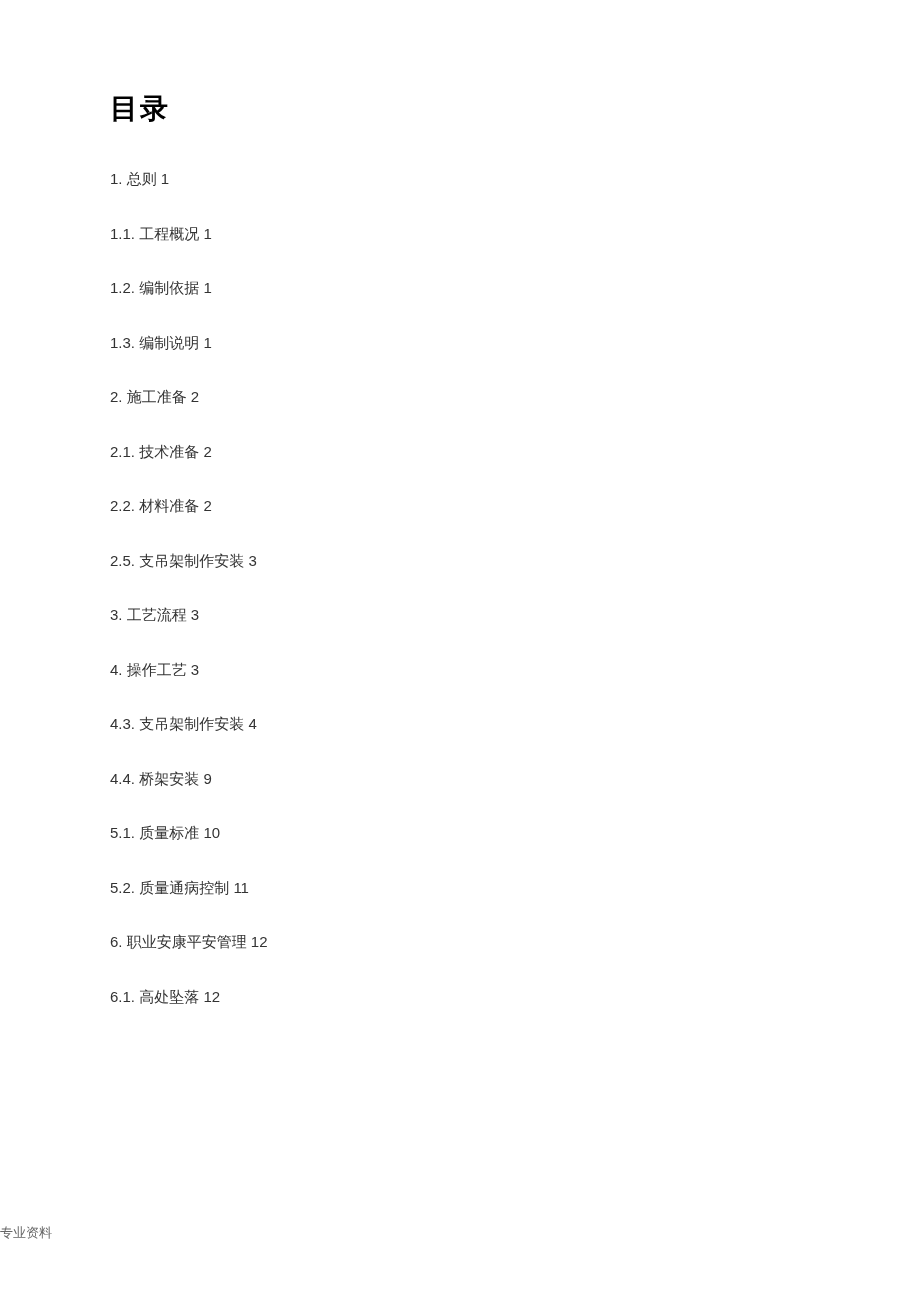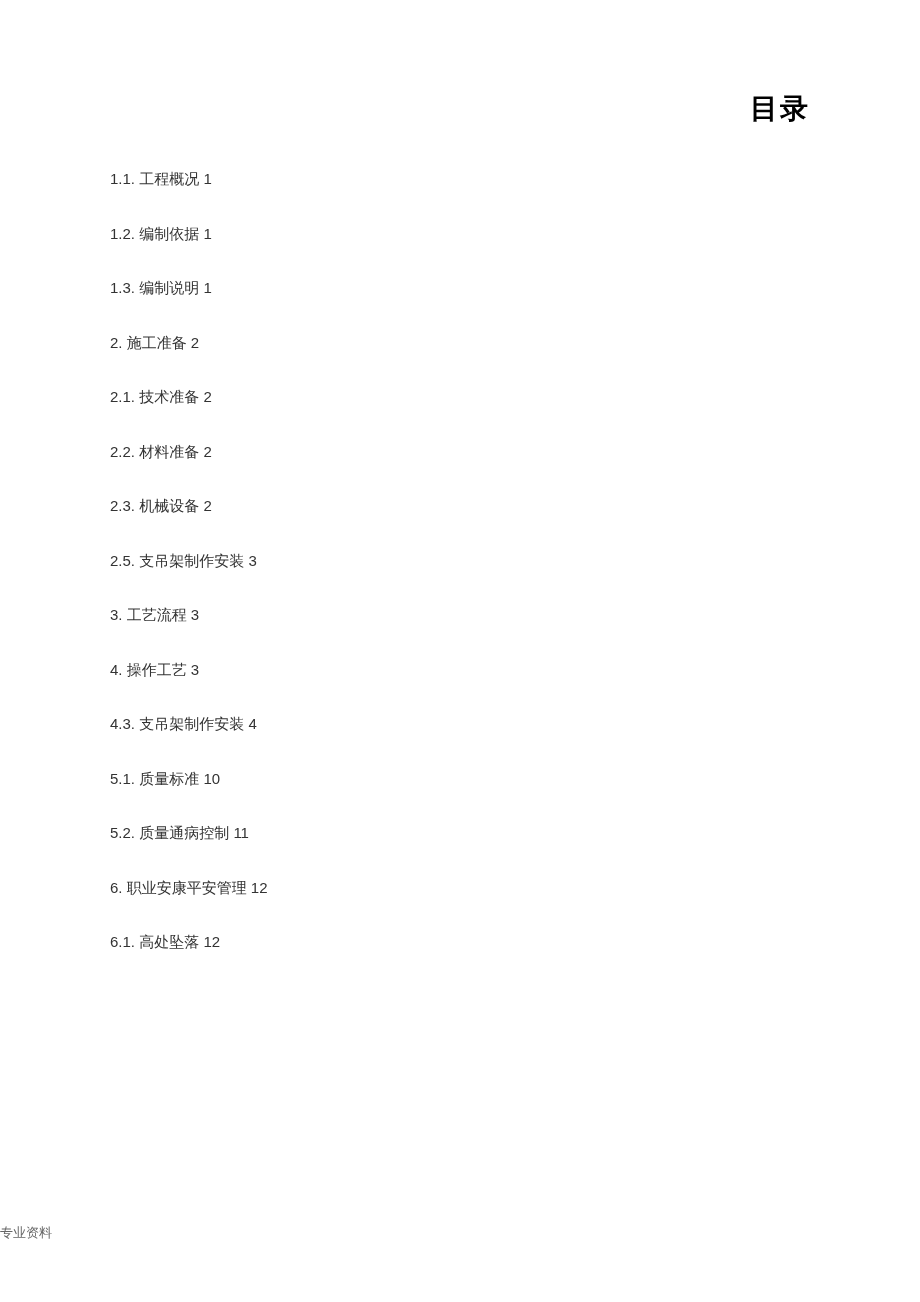"目录" .title { text-align: right -> left }
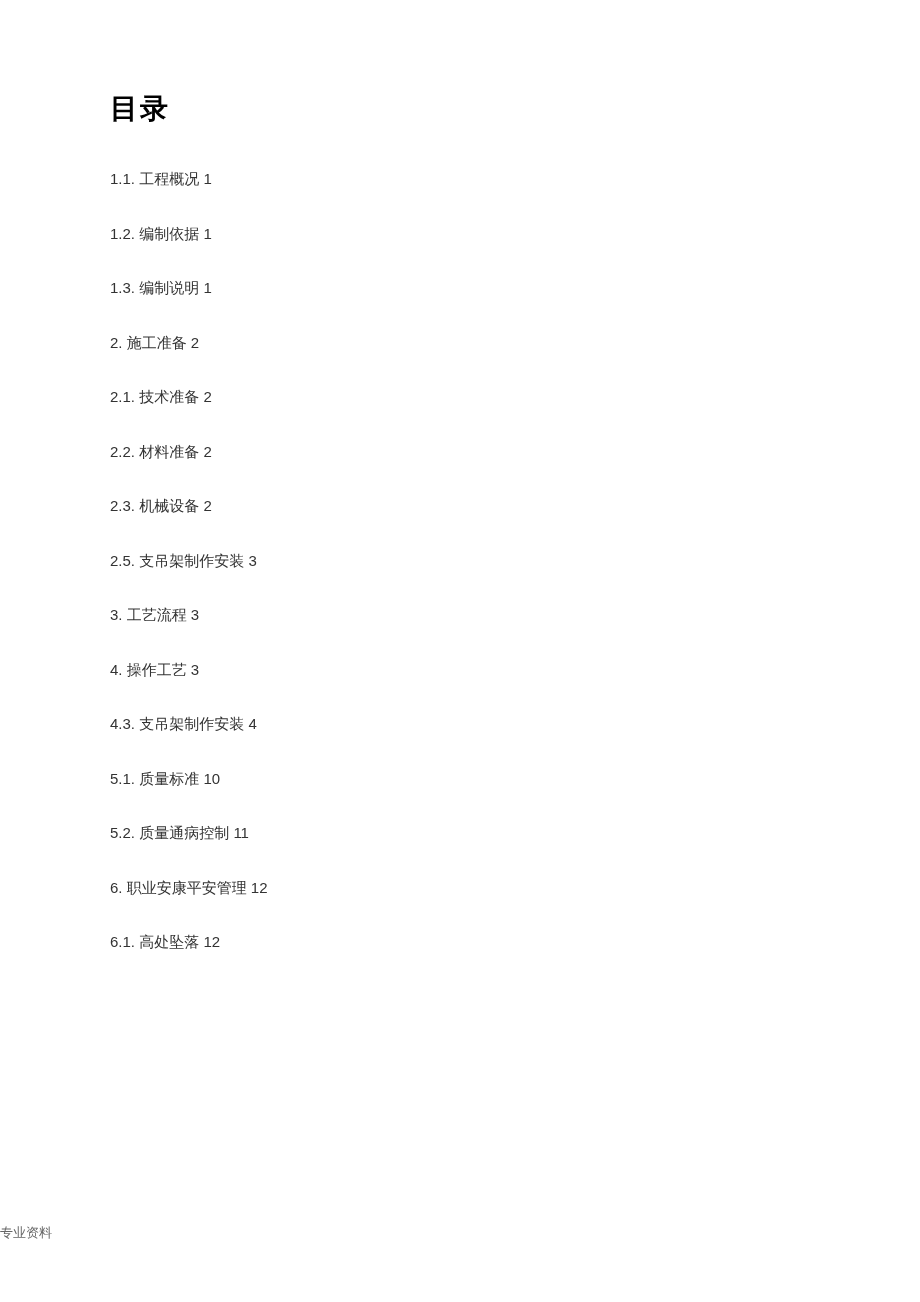"1. 总则 1" div.toc-item { html: none -> <div><span>1.</span> <span>总则</span> <span>1</span></div> }
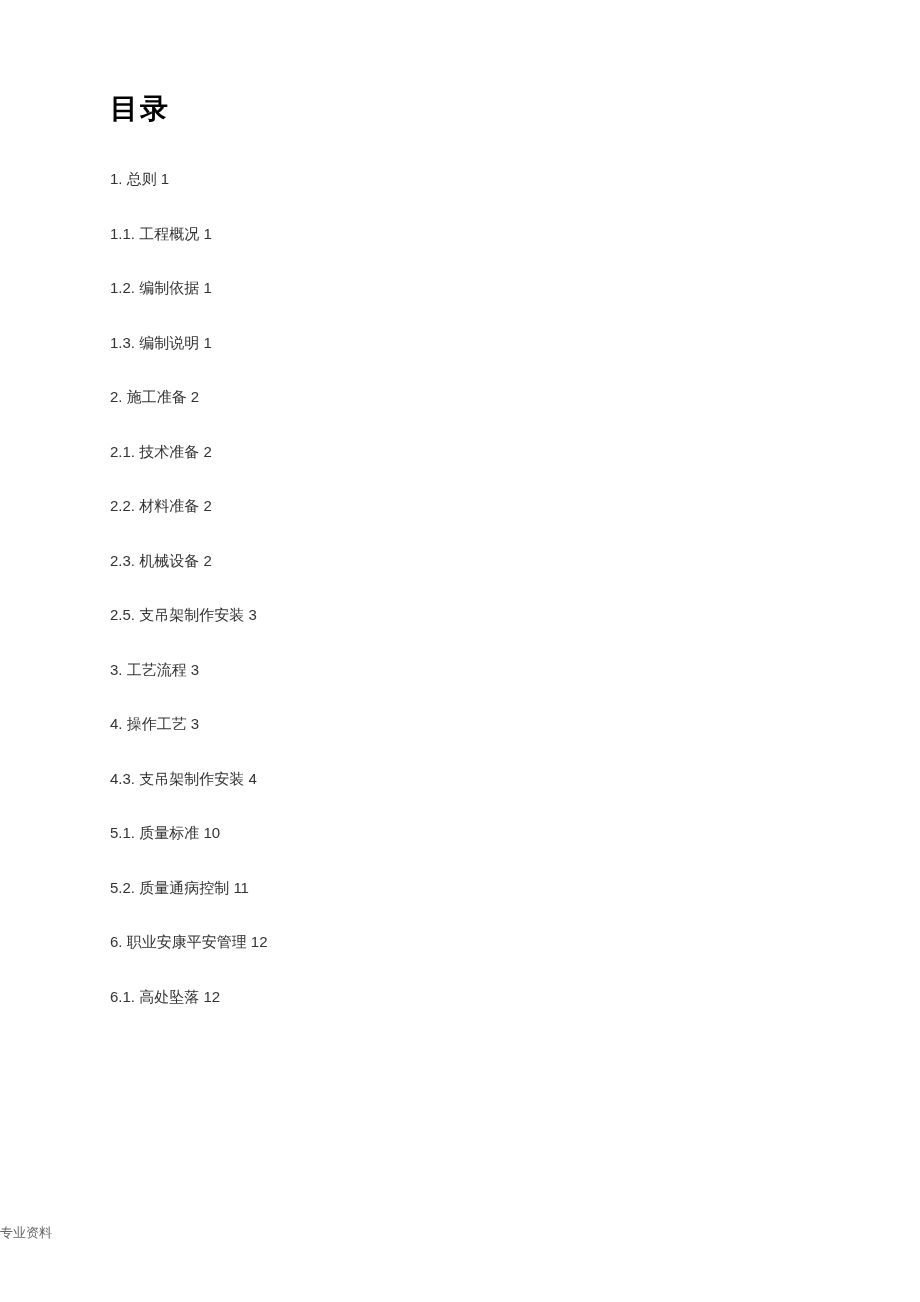"2.3. 机械设备 2" div.toc-item { html: <div><span>2.3.</span> <span>机械设备</span> <span>2</span></div> -> none }
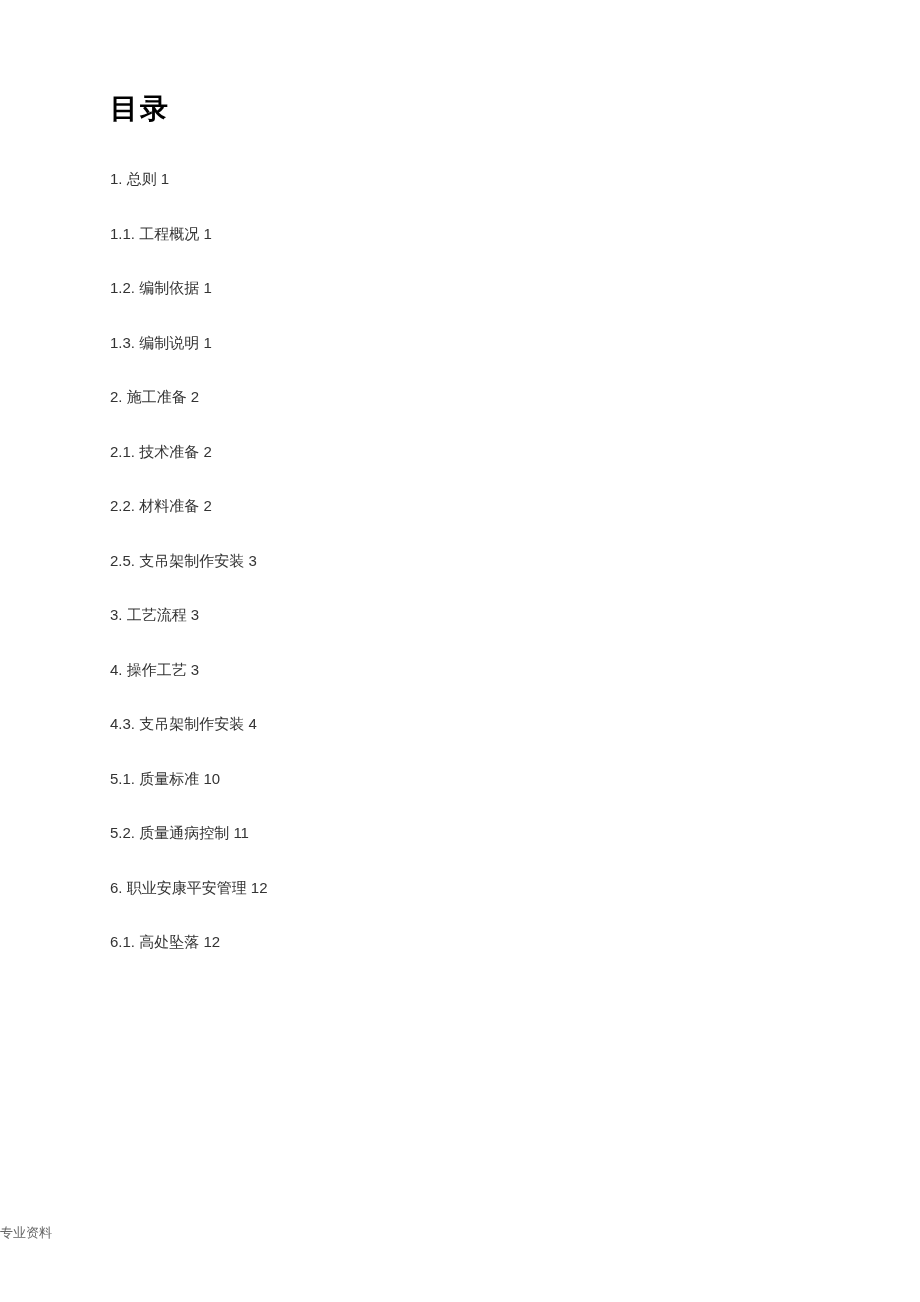"4.4. 桥架安装 9" div.toc-item { html: none -> <div><span>4.4.</span> <span>桥架安装</span> <span>9</span></div> }
